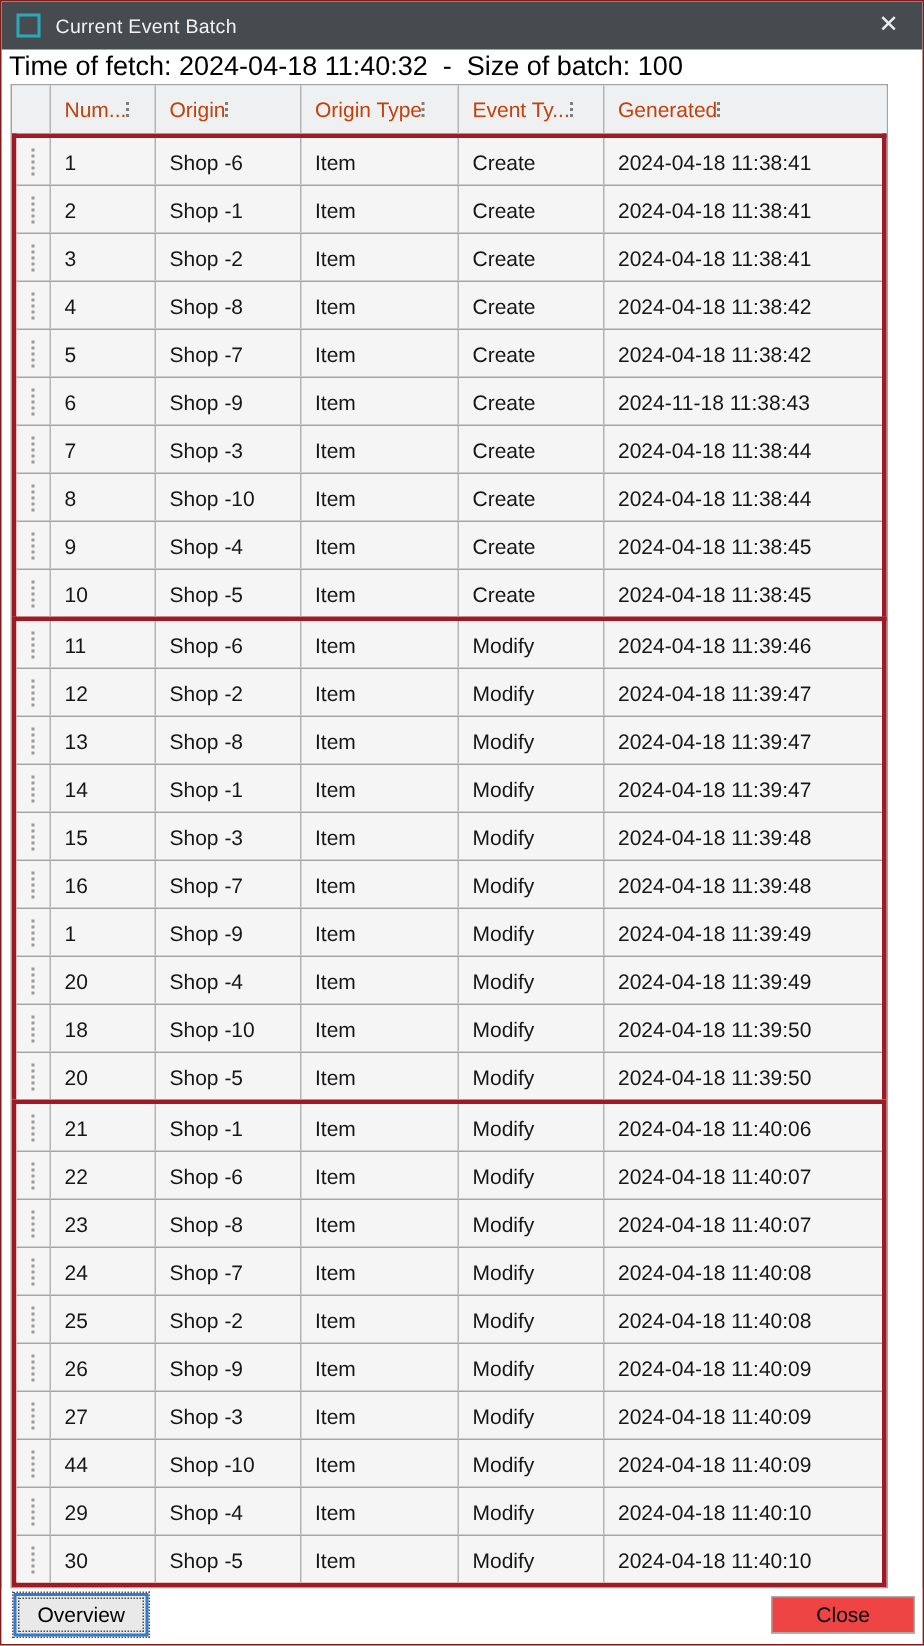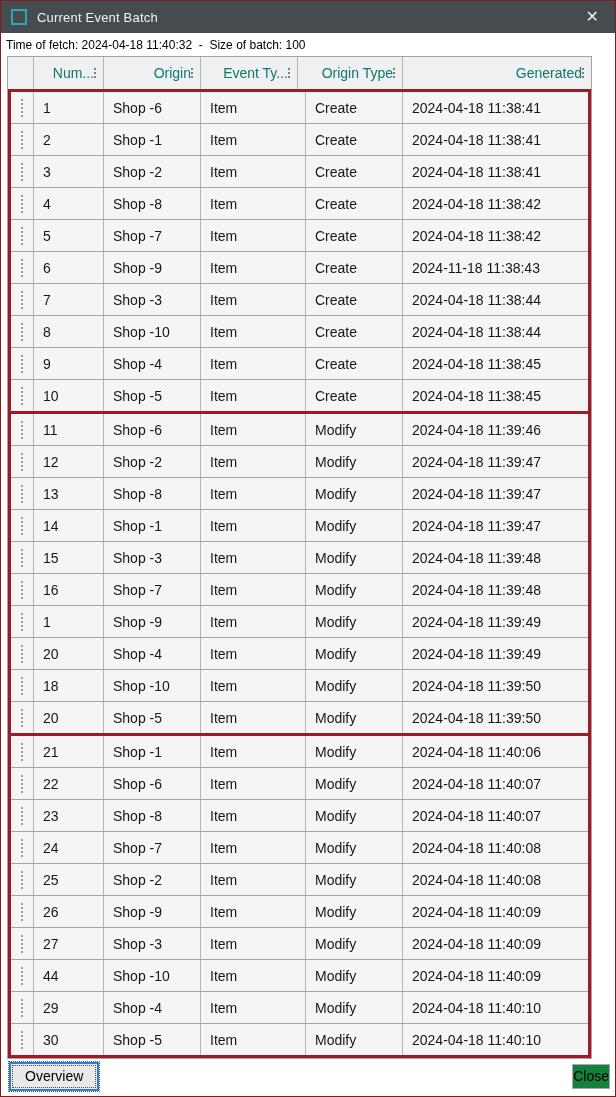"Time of fetch: 2024-04-18 11:40:32" .infobar { font-size: 12px -> 18px }
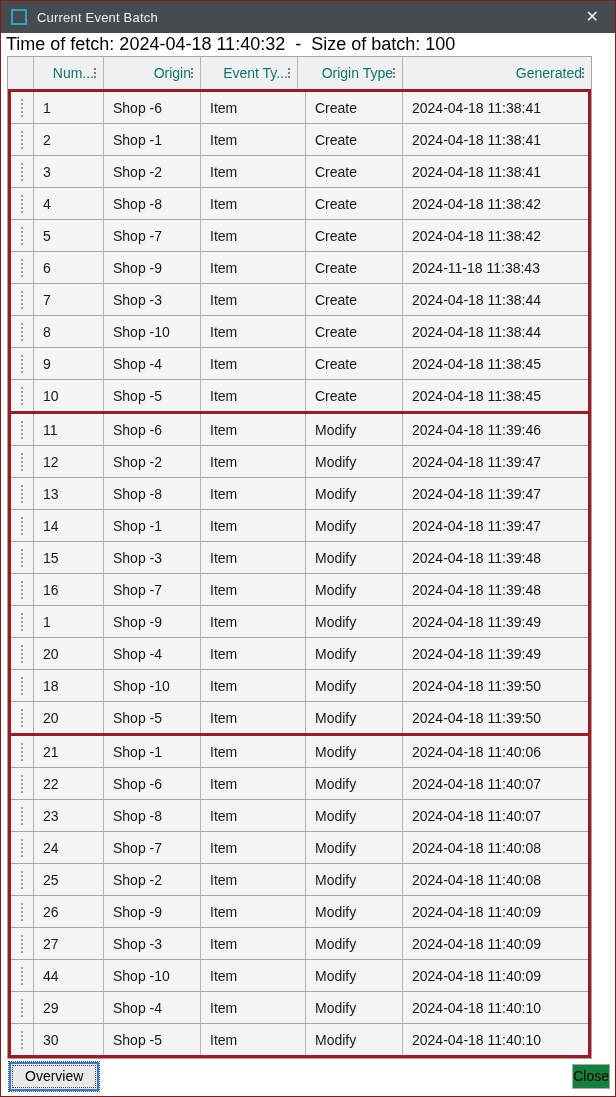"Num..." .hcell { color: #0f766e -> #c2410c; justify-content: flex-end -> flex-start }
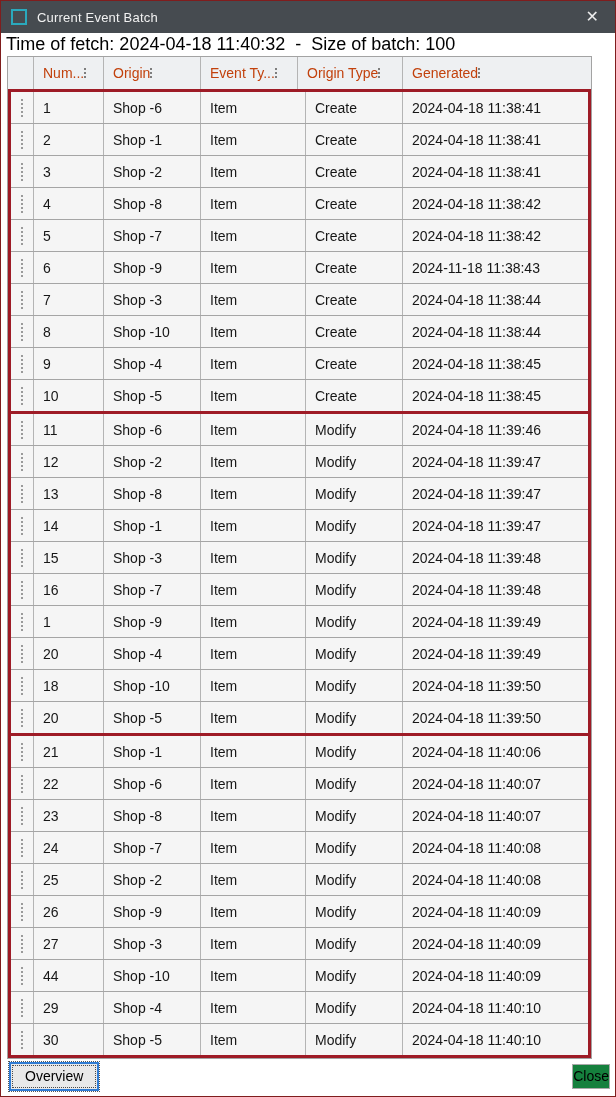"Event Ty..." div.hcell { order: before "Origin Type" -> after "Origin Type" }
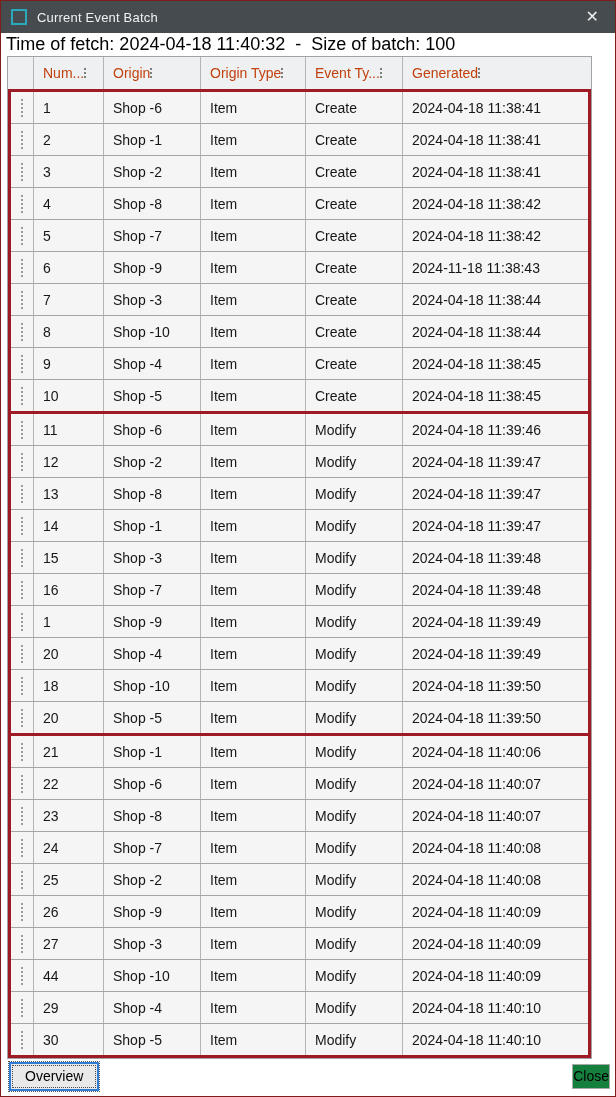"Close" .btn { background: #15803d -> #ef4444; padding: 3px 0 -> 3px 29px }
